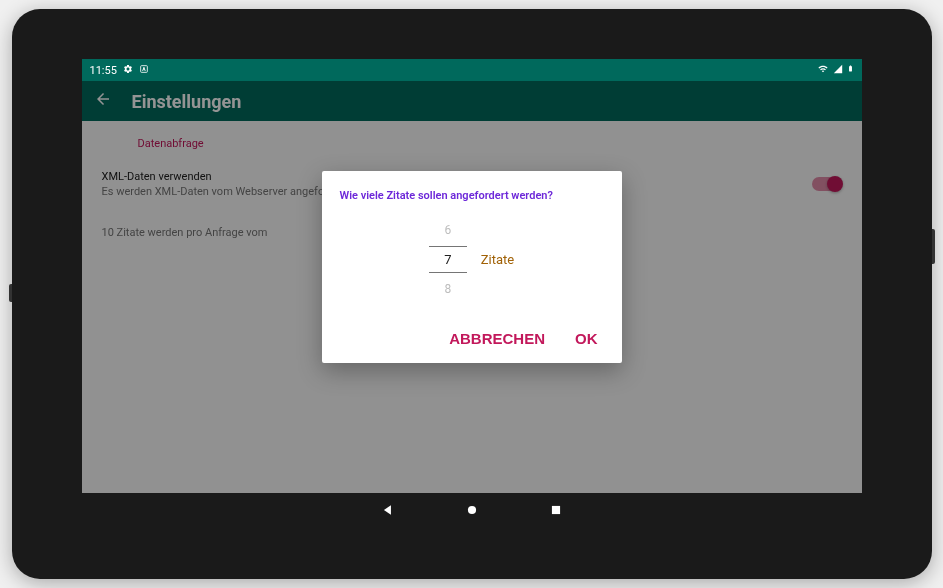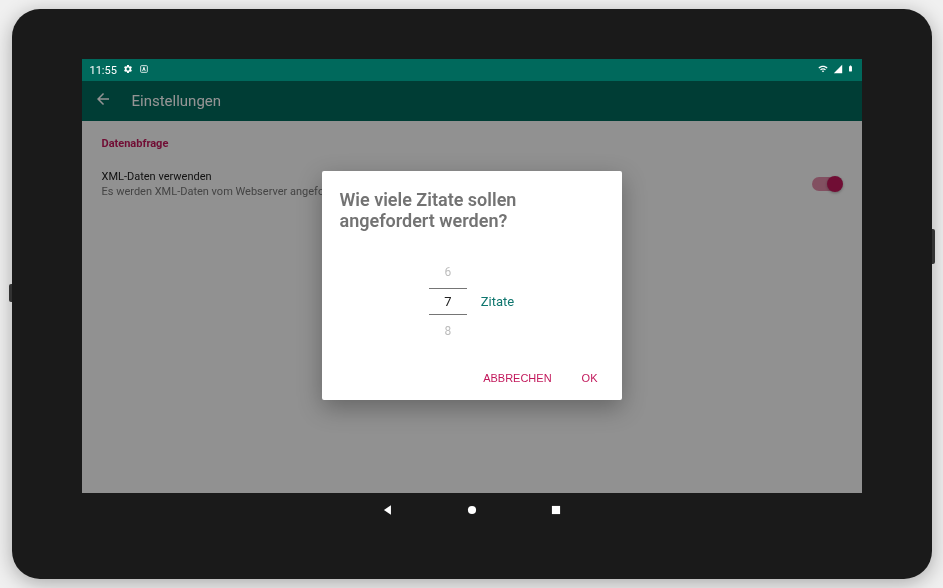"Einstellungen" .app-title { font-size: 15px -> 18px; font-weight: 400 -> 700 }
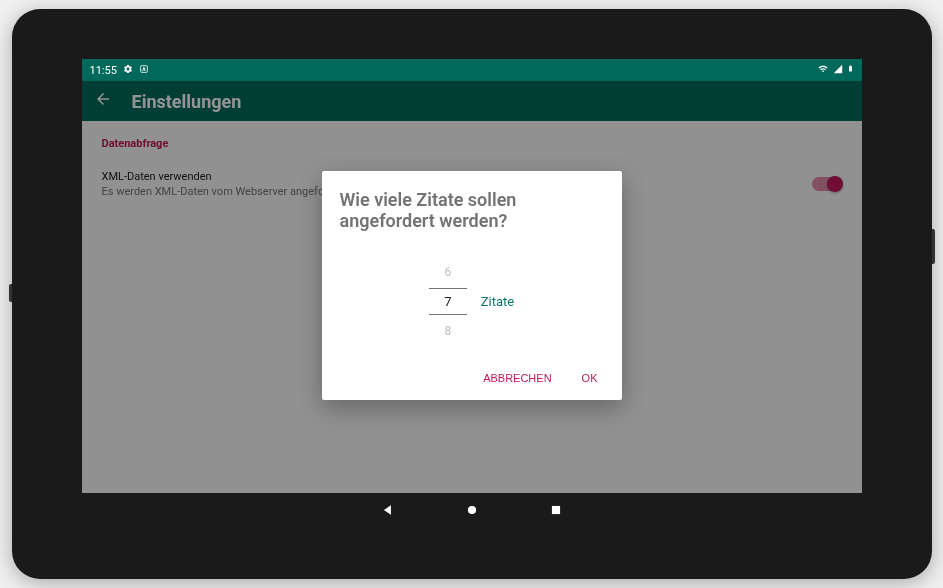"Datenabfrage" .section-header { font-weight: 700 -> 400; margin-left: none -> 36px }
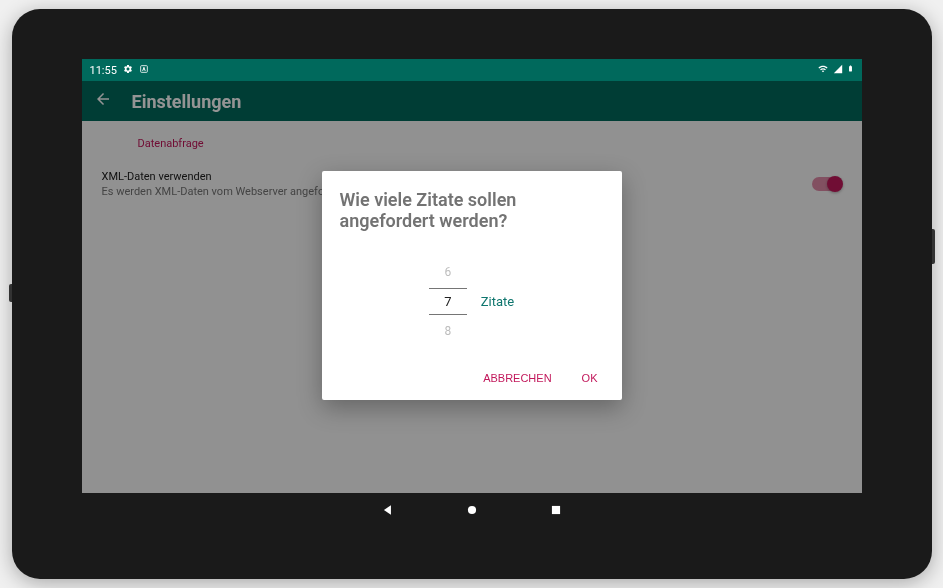"Wie viele Zitate sollen angefordert" .dialog-title { color: #737373 -> #6d28d9; font-size: 18px -> 11px; margin-bottom: 28px -> 15px }
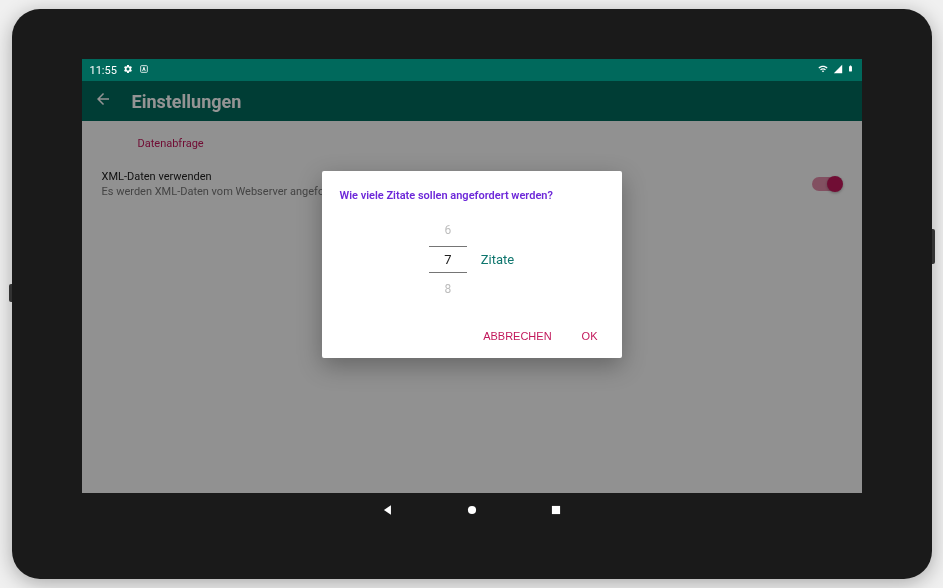"10 Zitate werden pro Anfrage" div.setting-subtitle { html: none -> <div>10 Zitate werden pro Anfrage vom</div> }
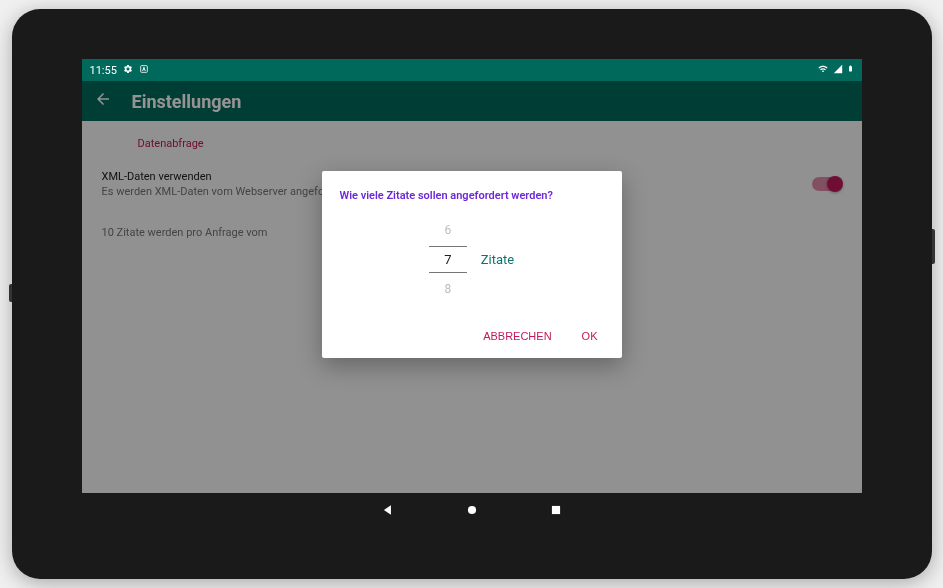"Zitate" .picker-label { color: #0f766e -> #a16207 }
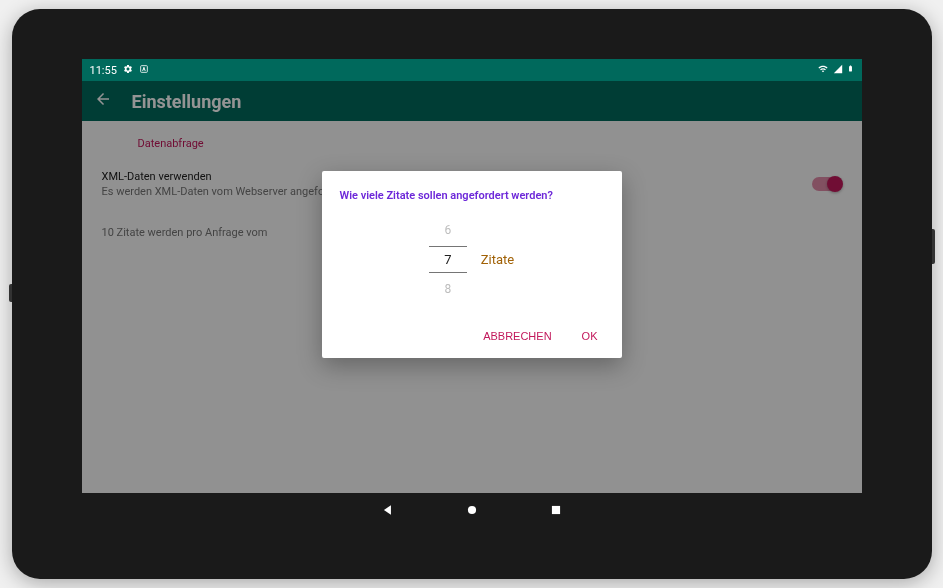"ABBRECHEN" .dialog-button { font-size: 11px -> 15px; font-weight: 400 -> 700 }
